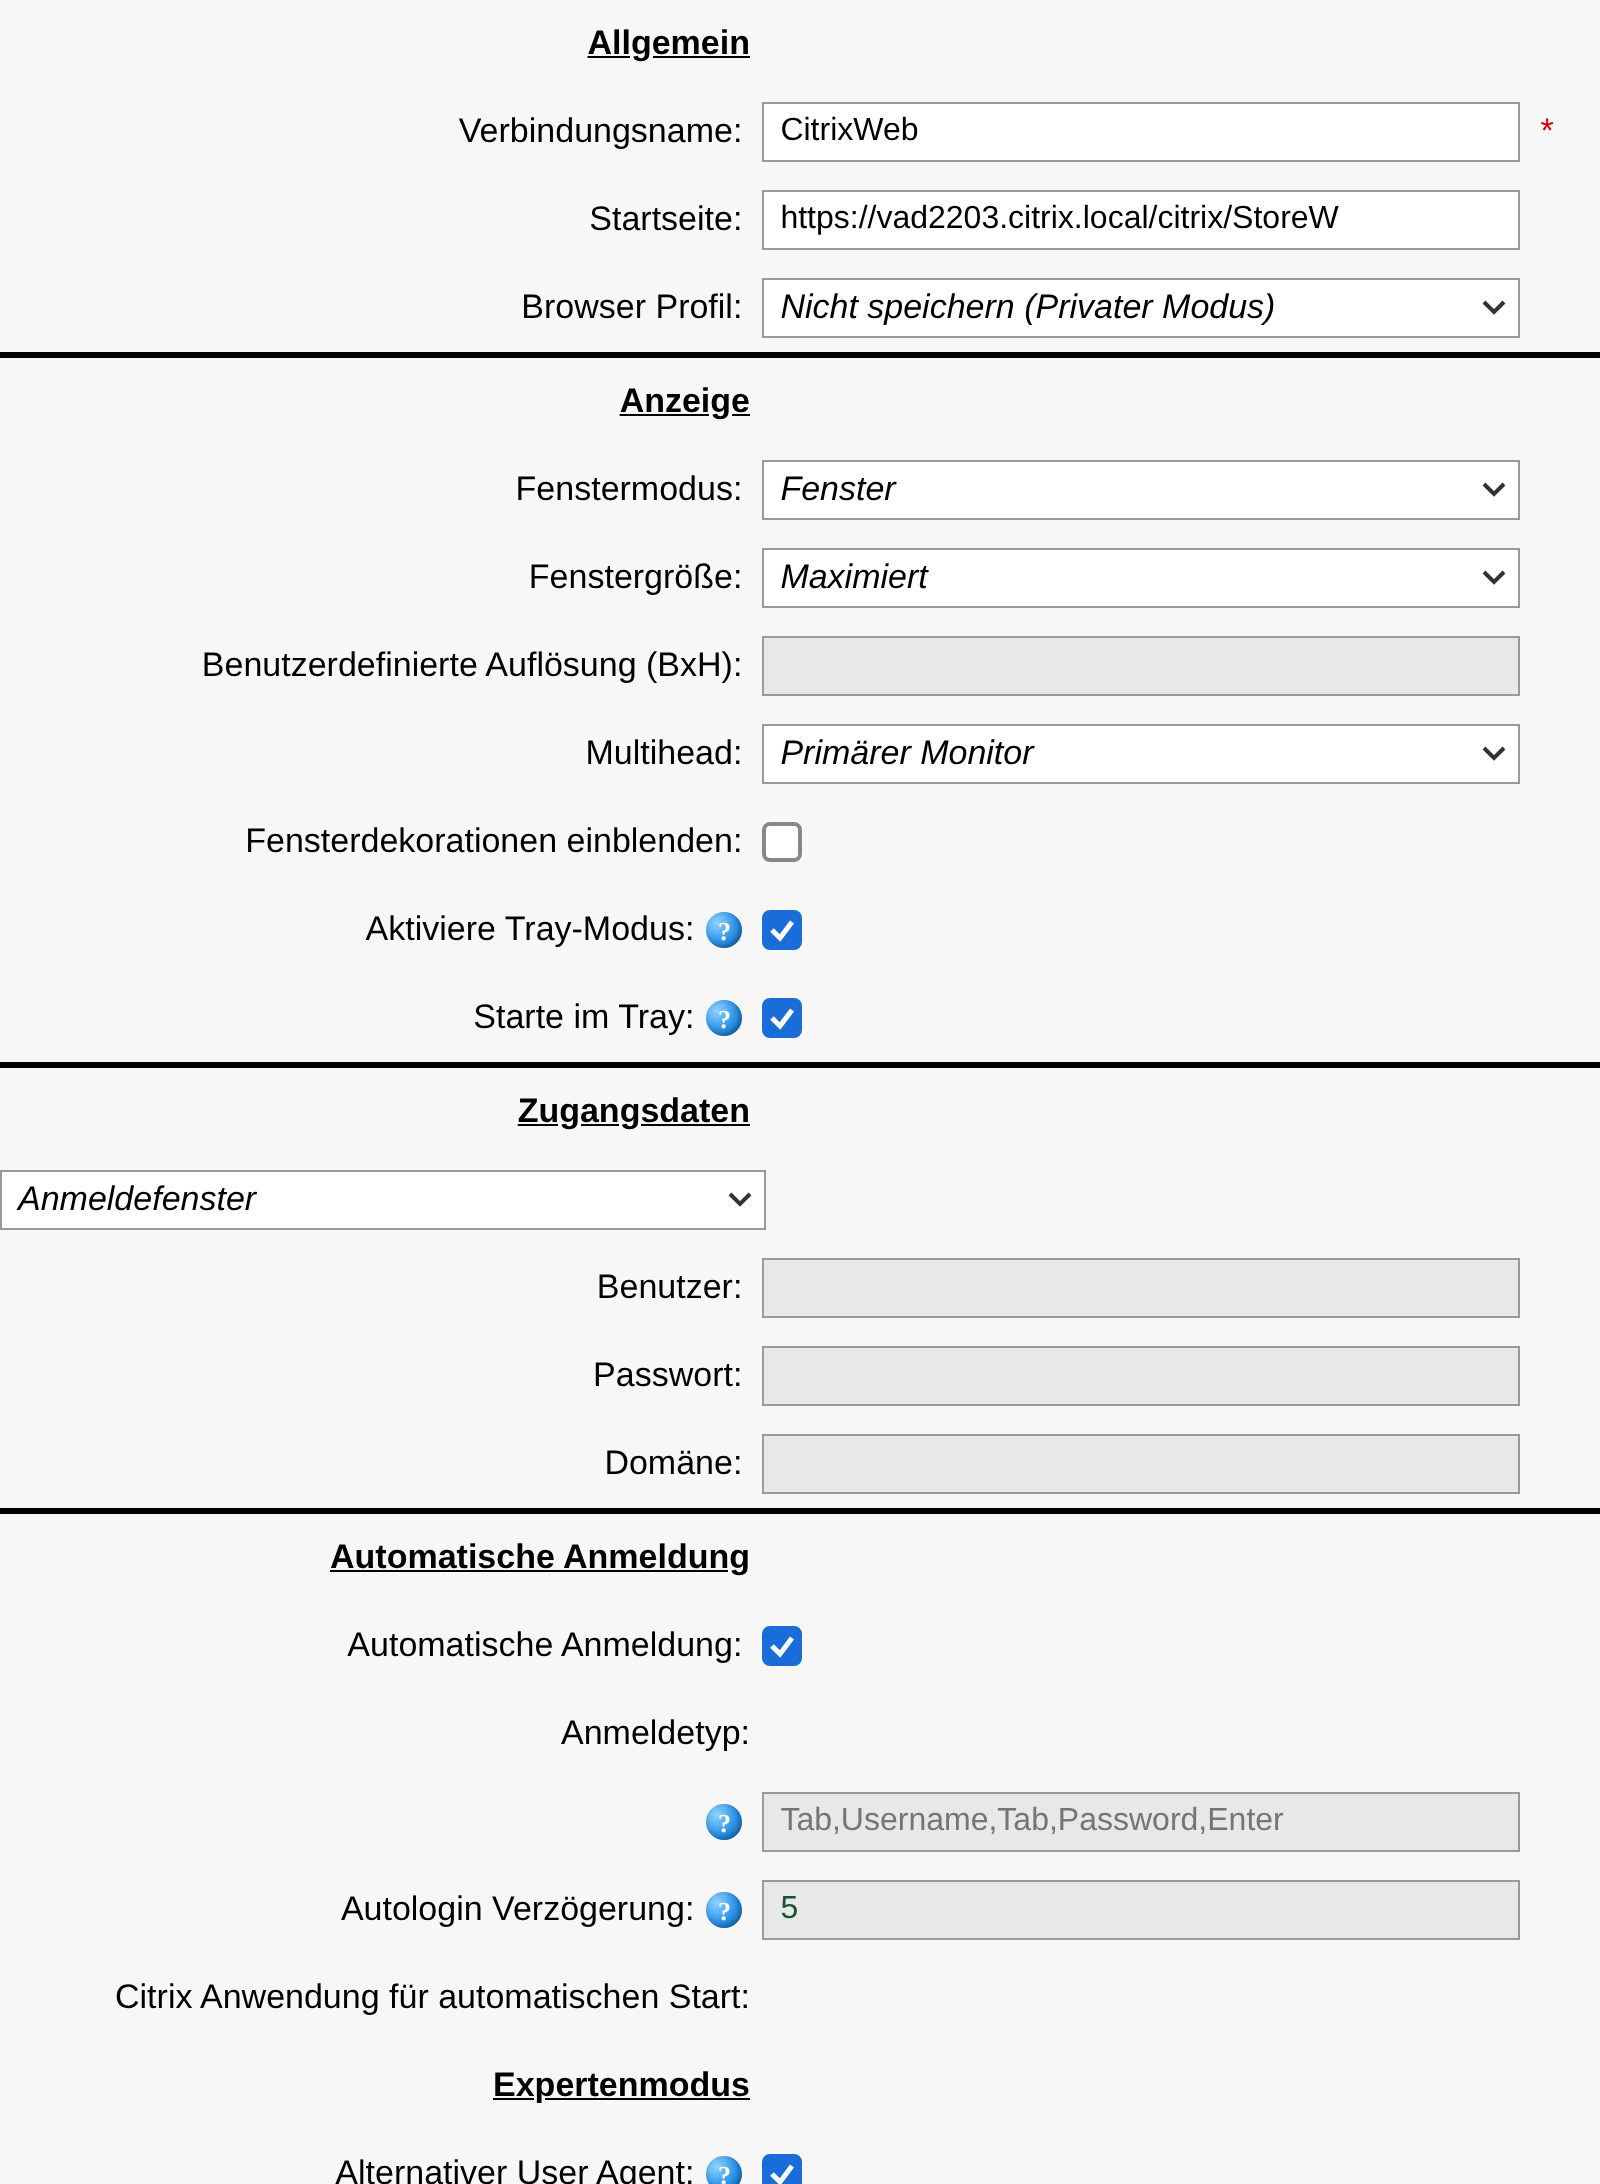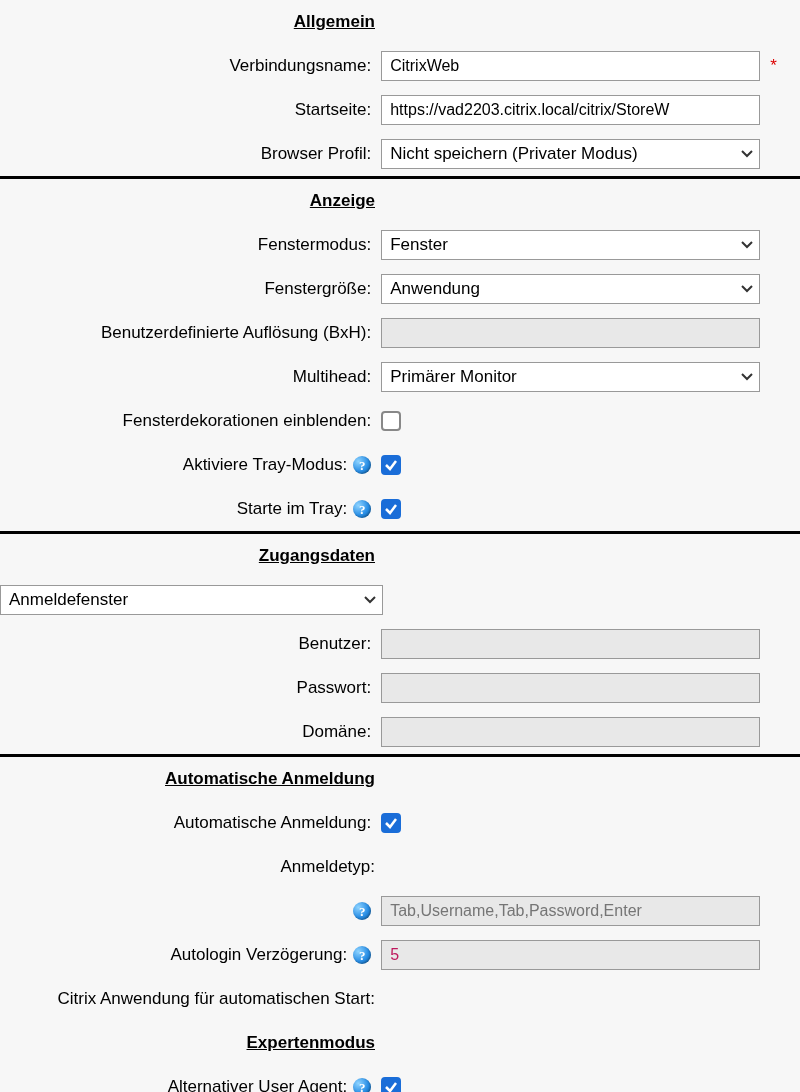"Nicht speichern (Privater Modus)" .select-wrap { font-style: none -> italic }
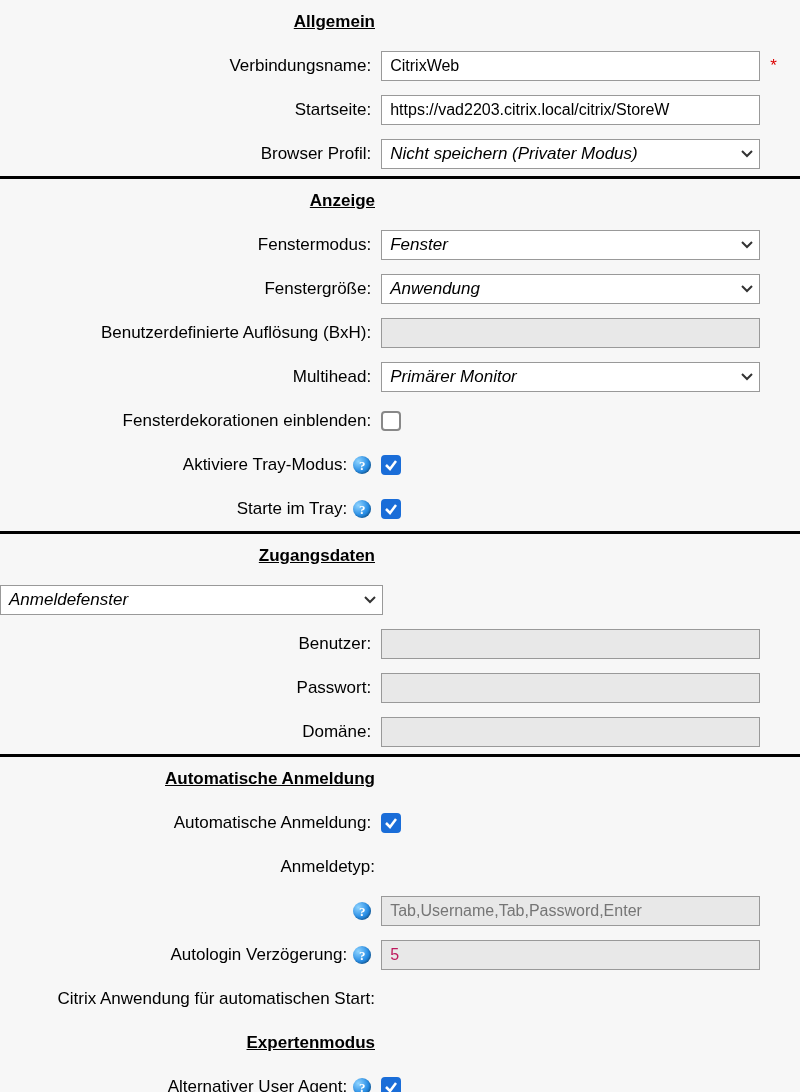"Anwendung" span { text: Anwendung -> Maximiert }
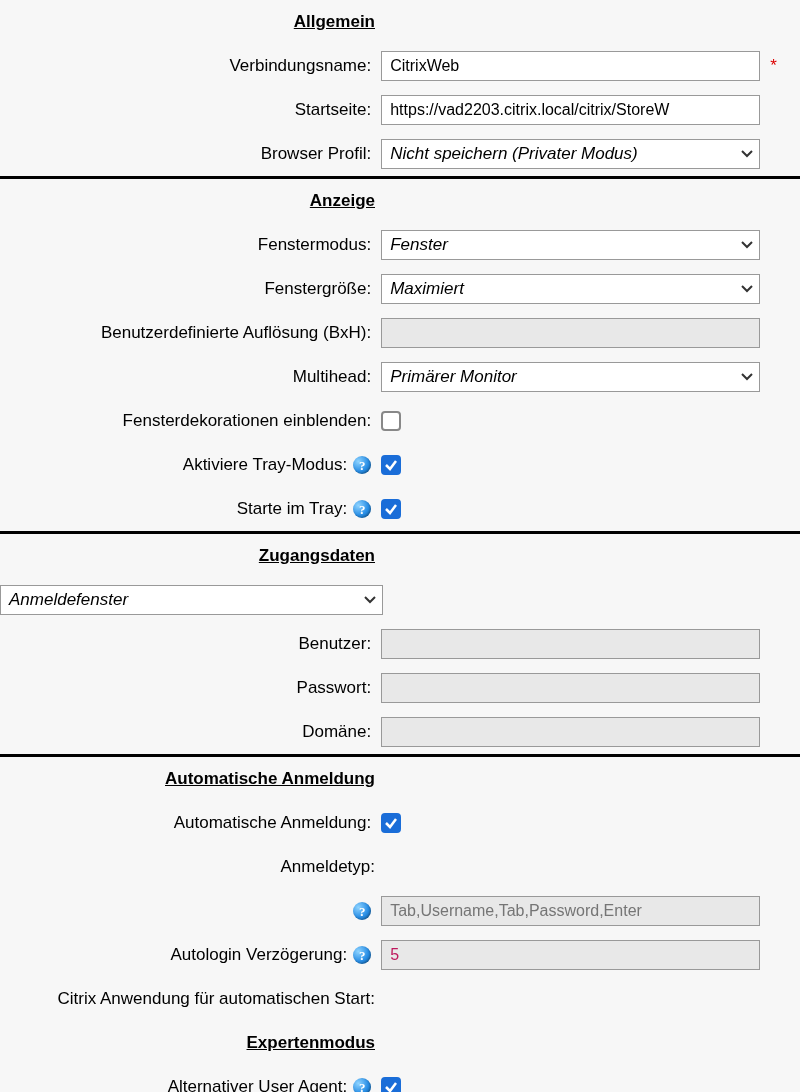"Tab,Username,Tab,Password,Enter" .text-input.disabled { color: #be185d -> #14532d }
